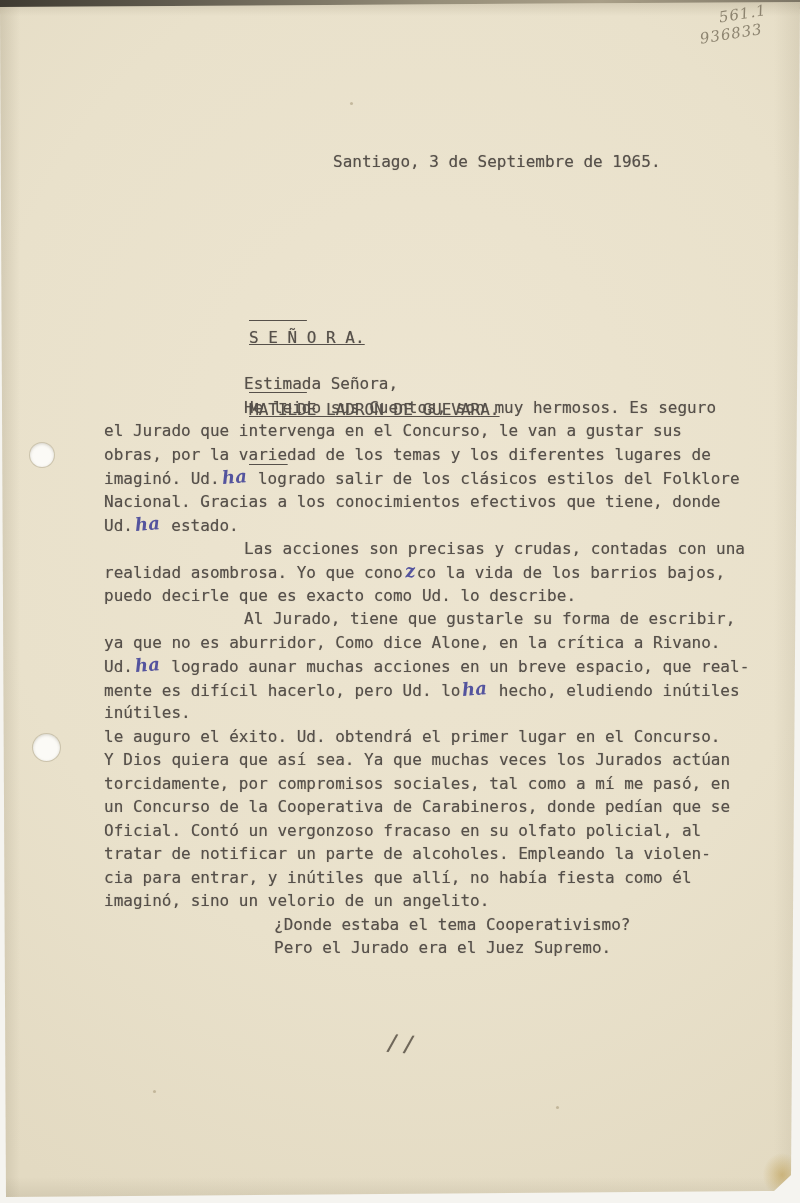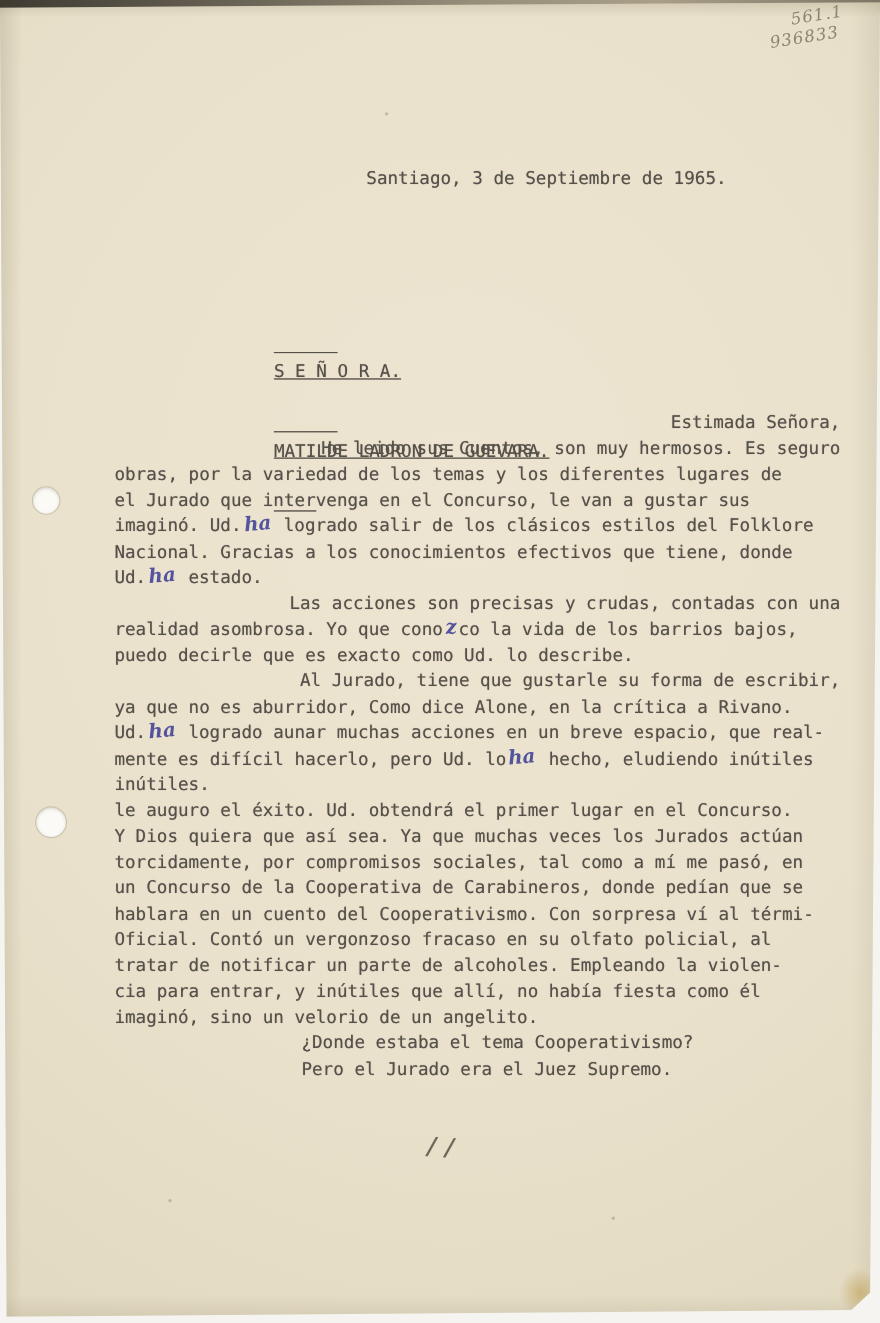"Estimada Señora," .bline.ind1 { text-align: right -> none }
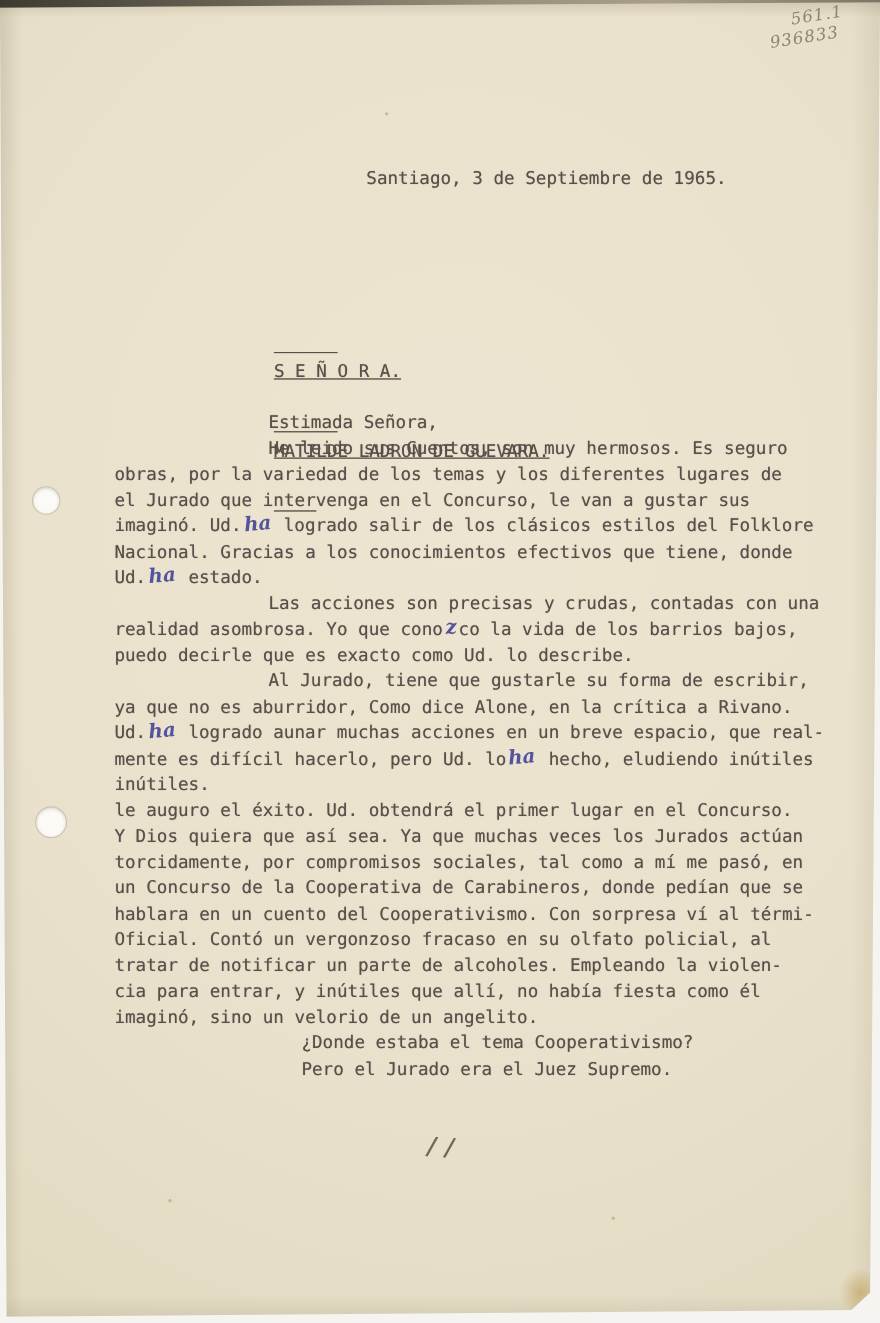"obras, por la variedad de" div.bline { order: before "el Jurado que intervenga en" -> after "el Jurado que intervenga en" }
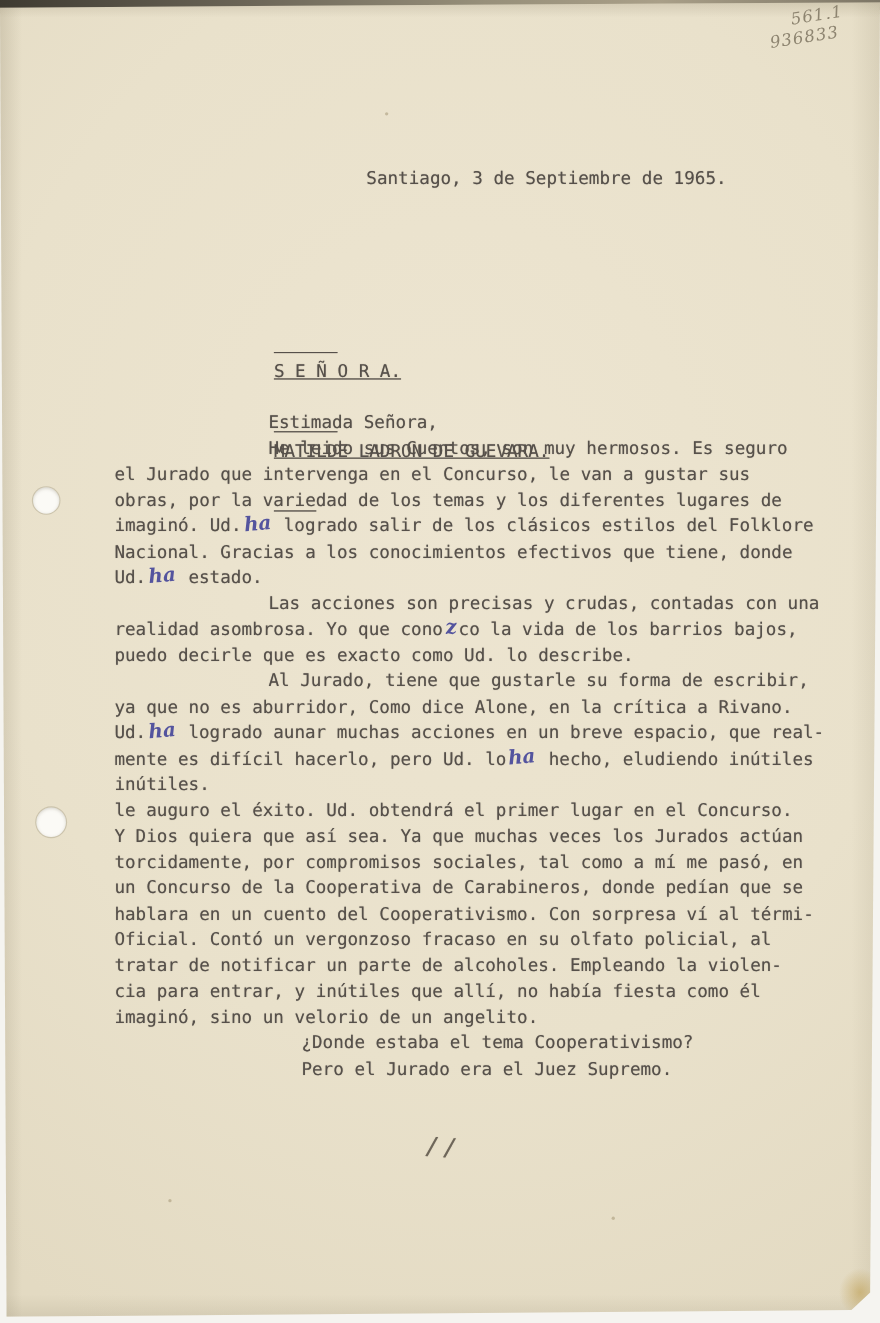"hablara en un cuento del" div.bline { html: <div><span>hablara en un cuento del Cooperativismo. Con sorpresa ví al térmi-</span></div> -> none }
